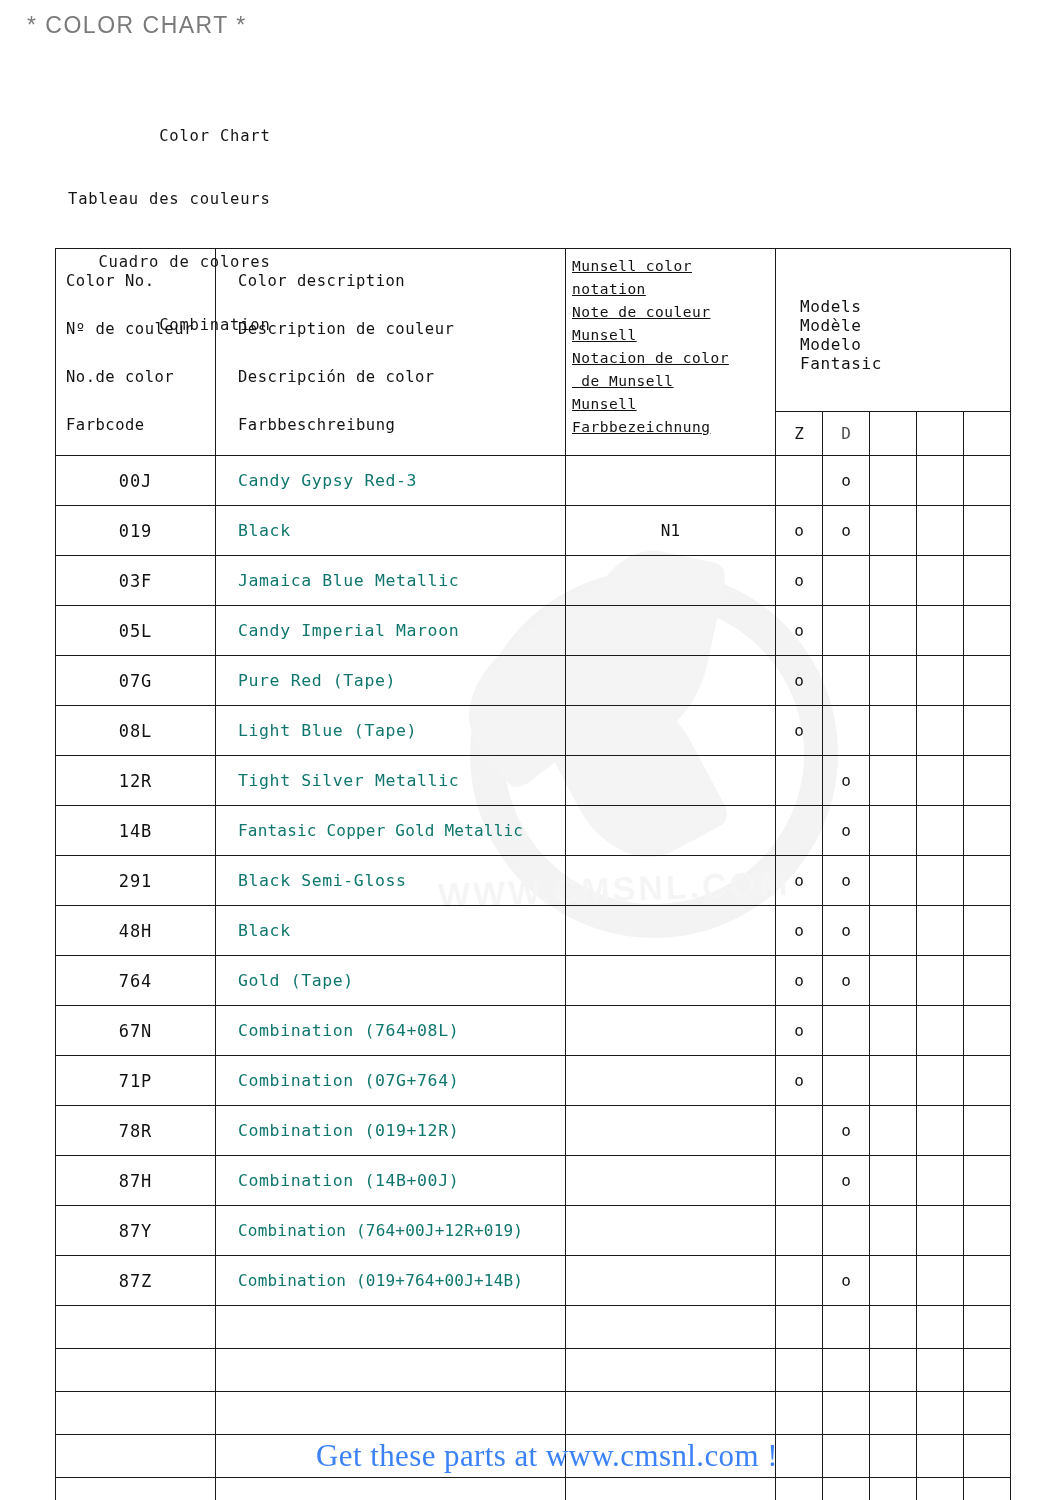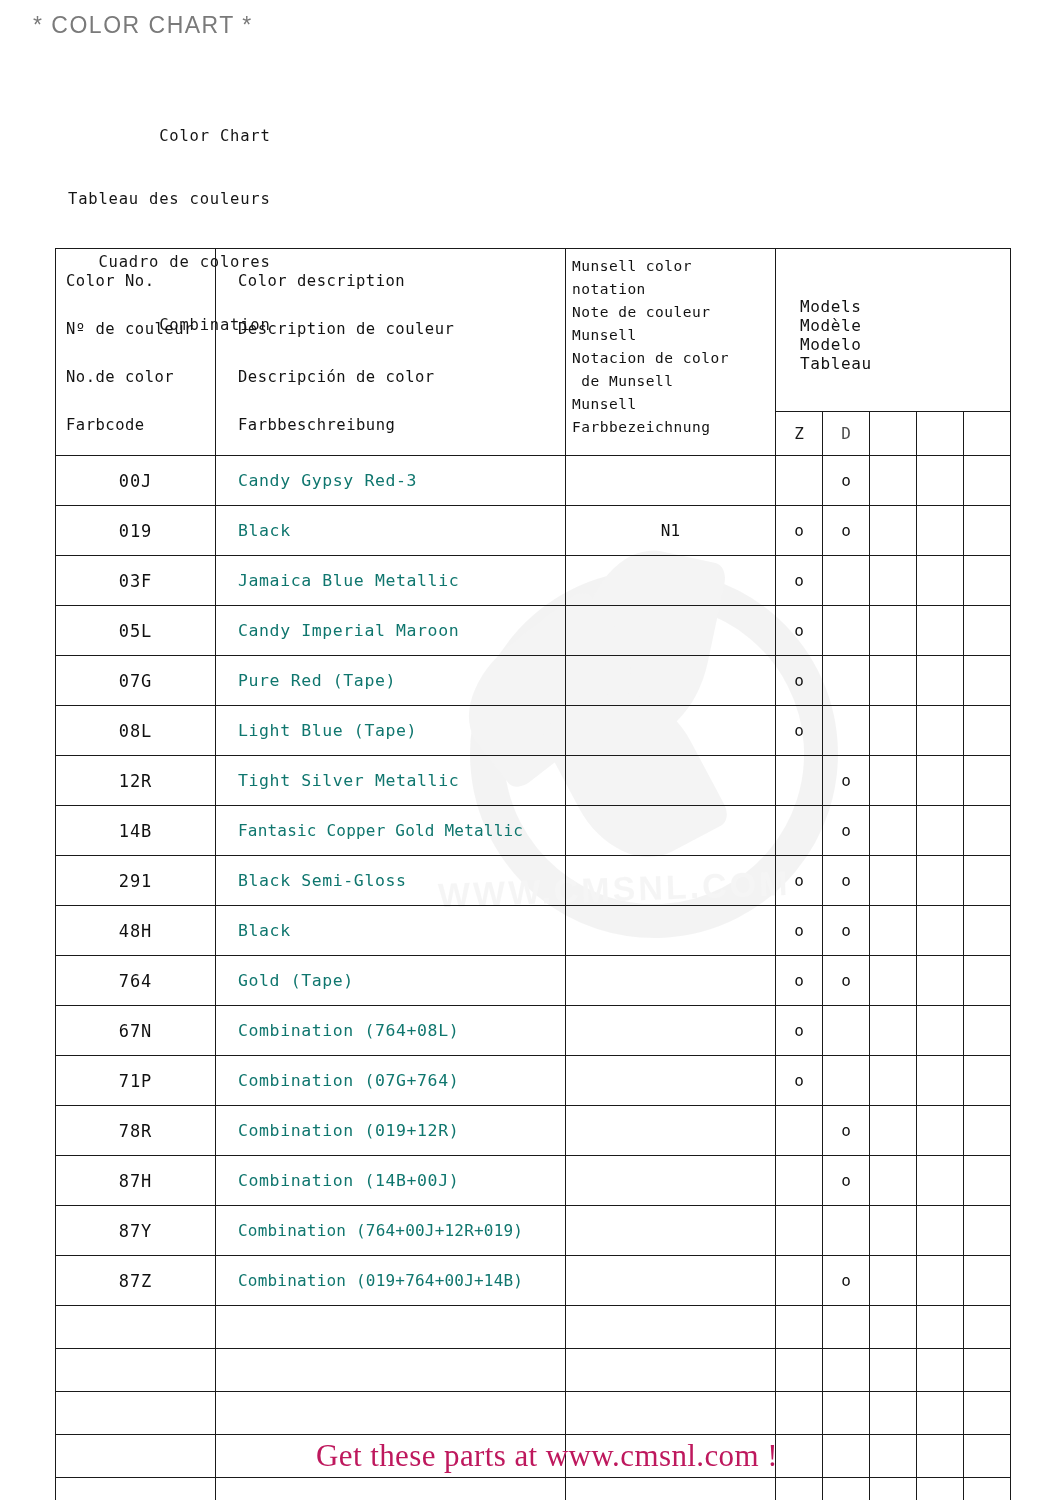"* COLOR CHART *" #page-title { margin-left: 6px -> none }
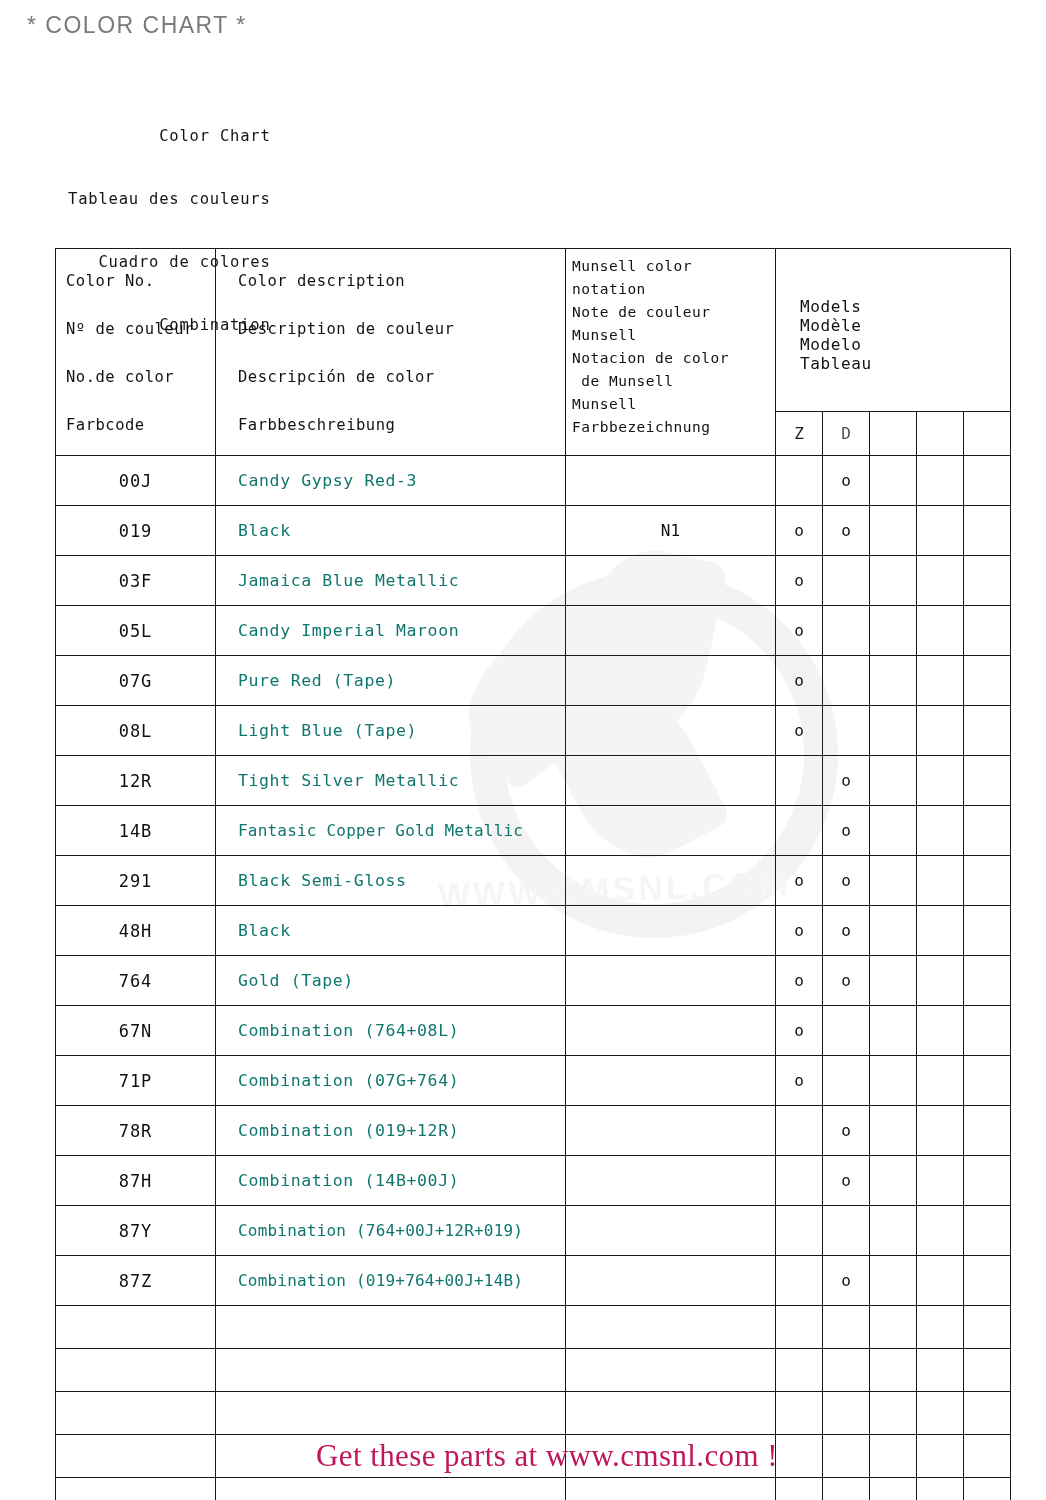"Munsell color" .hdr-muns .hdr-lines span { text-decoration: none -> underline }
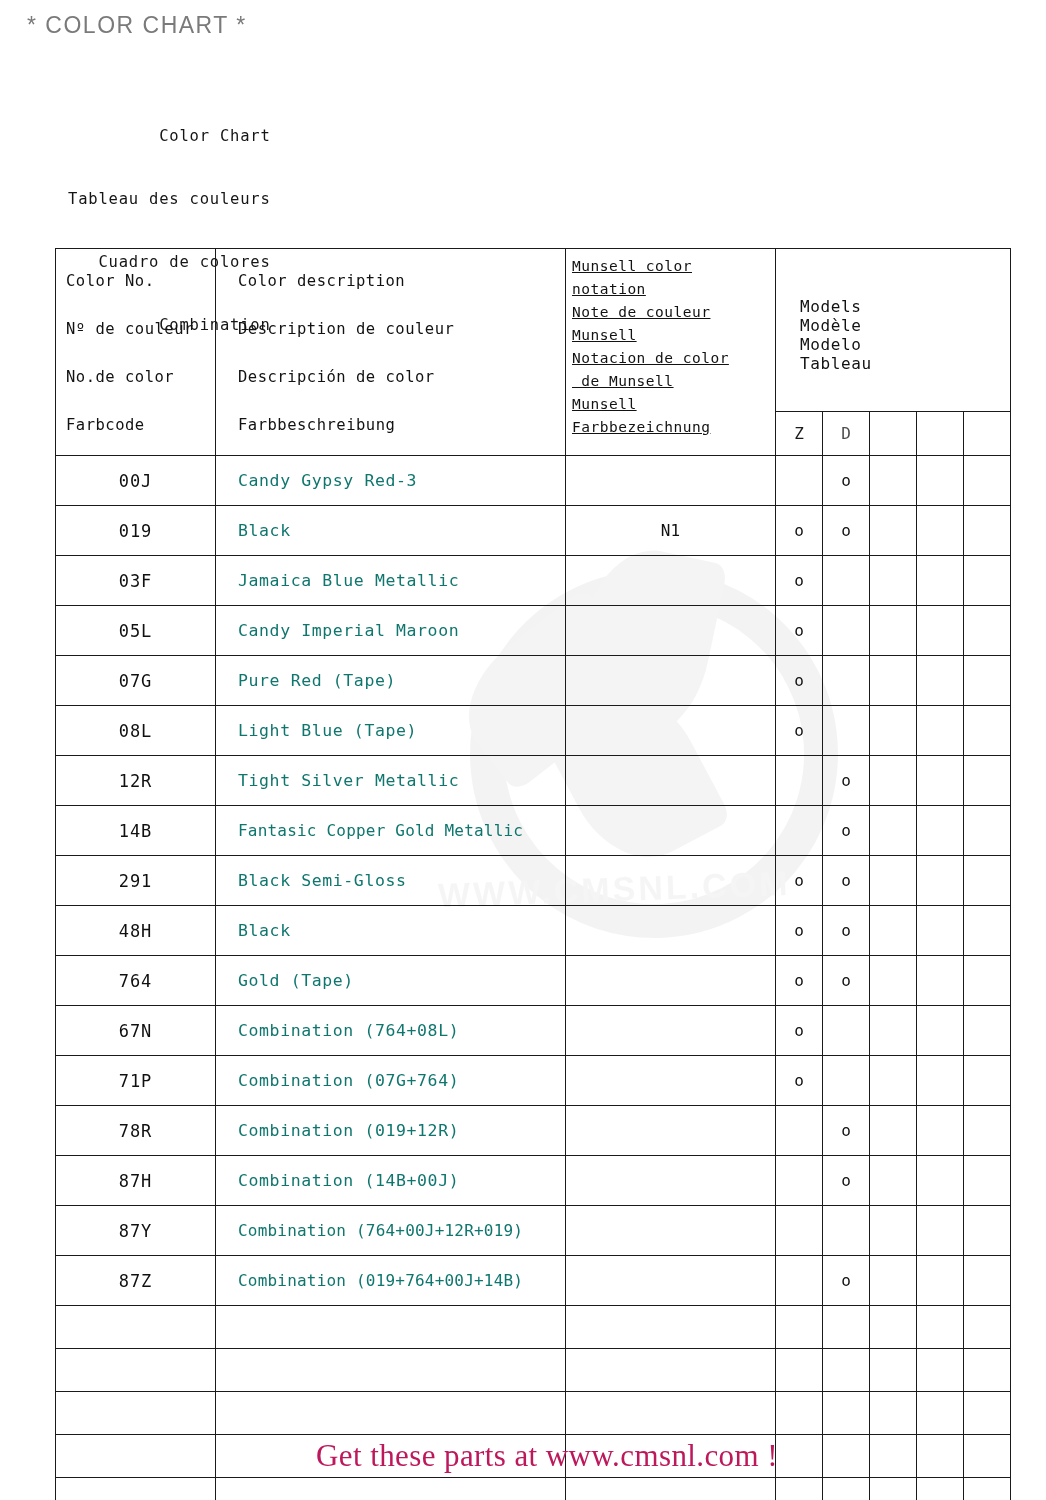"Tableau" span { text: Tableau -> Fantasic }
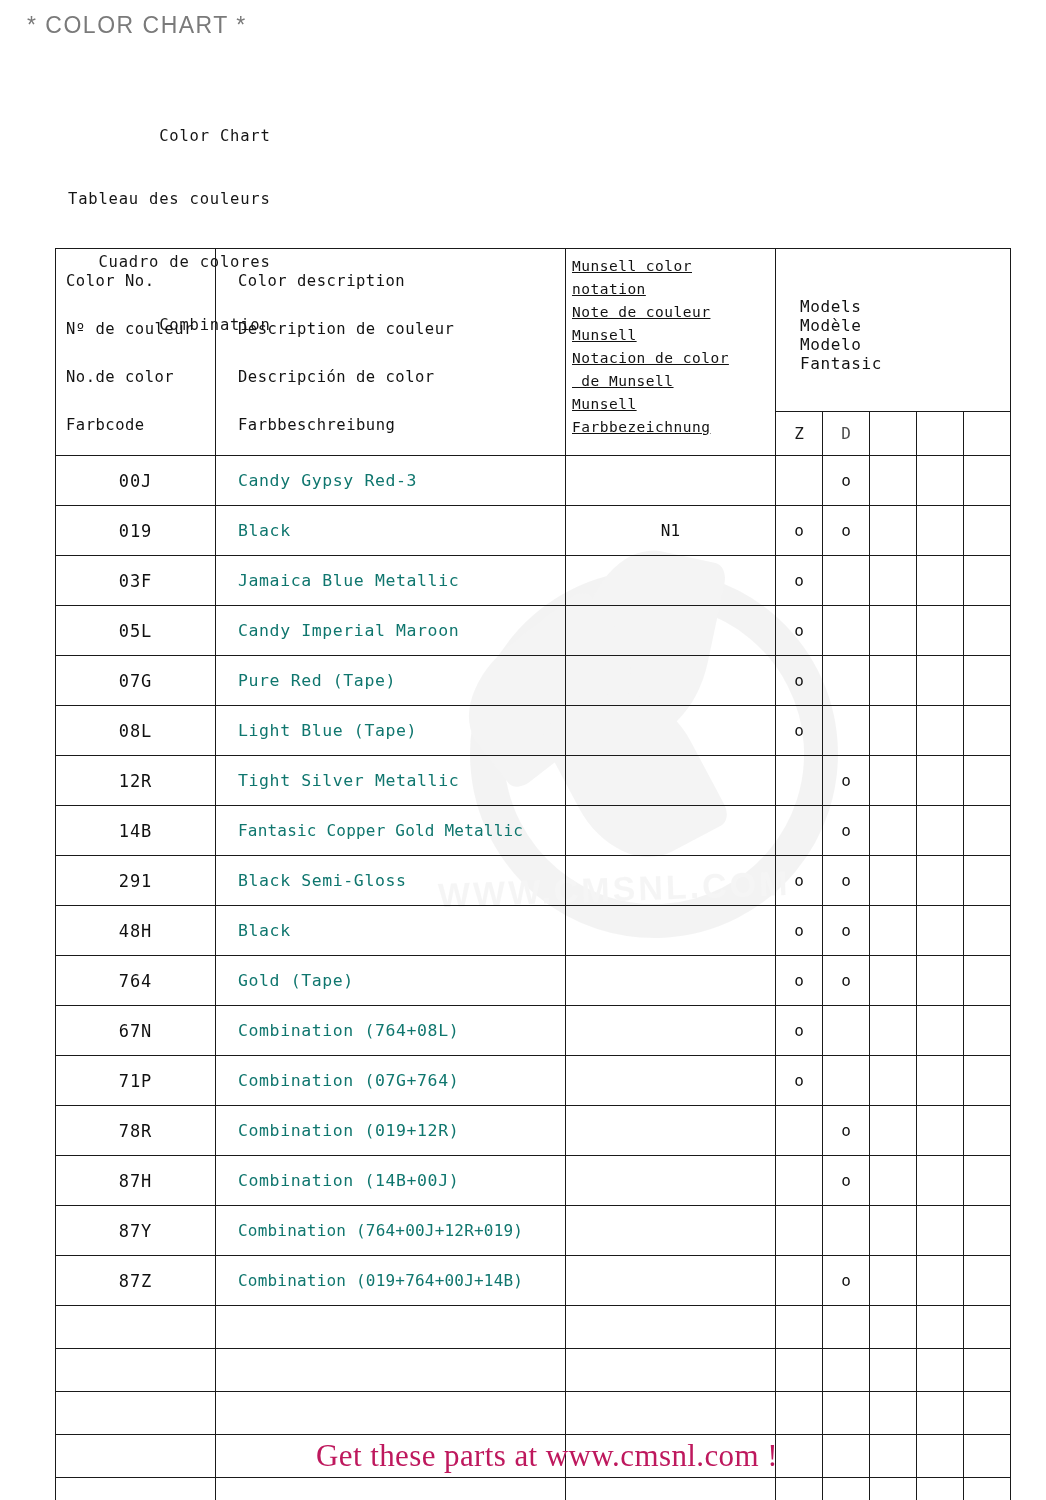"Get these parts at www.cmsnl.com" div { color: #be185d -> #3b82f6 }
